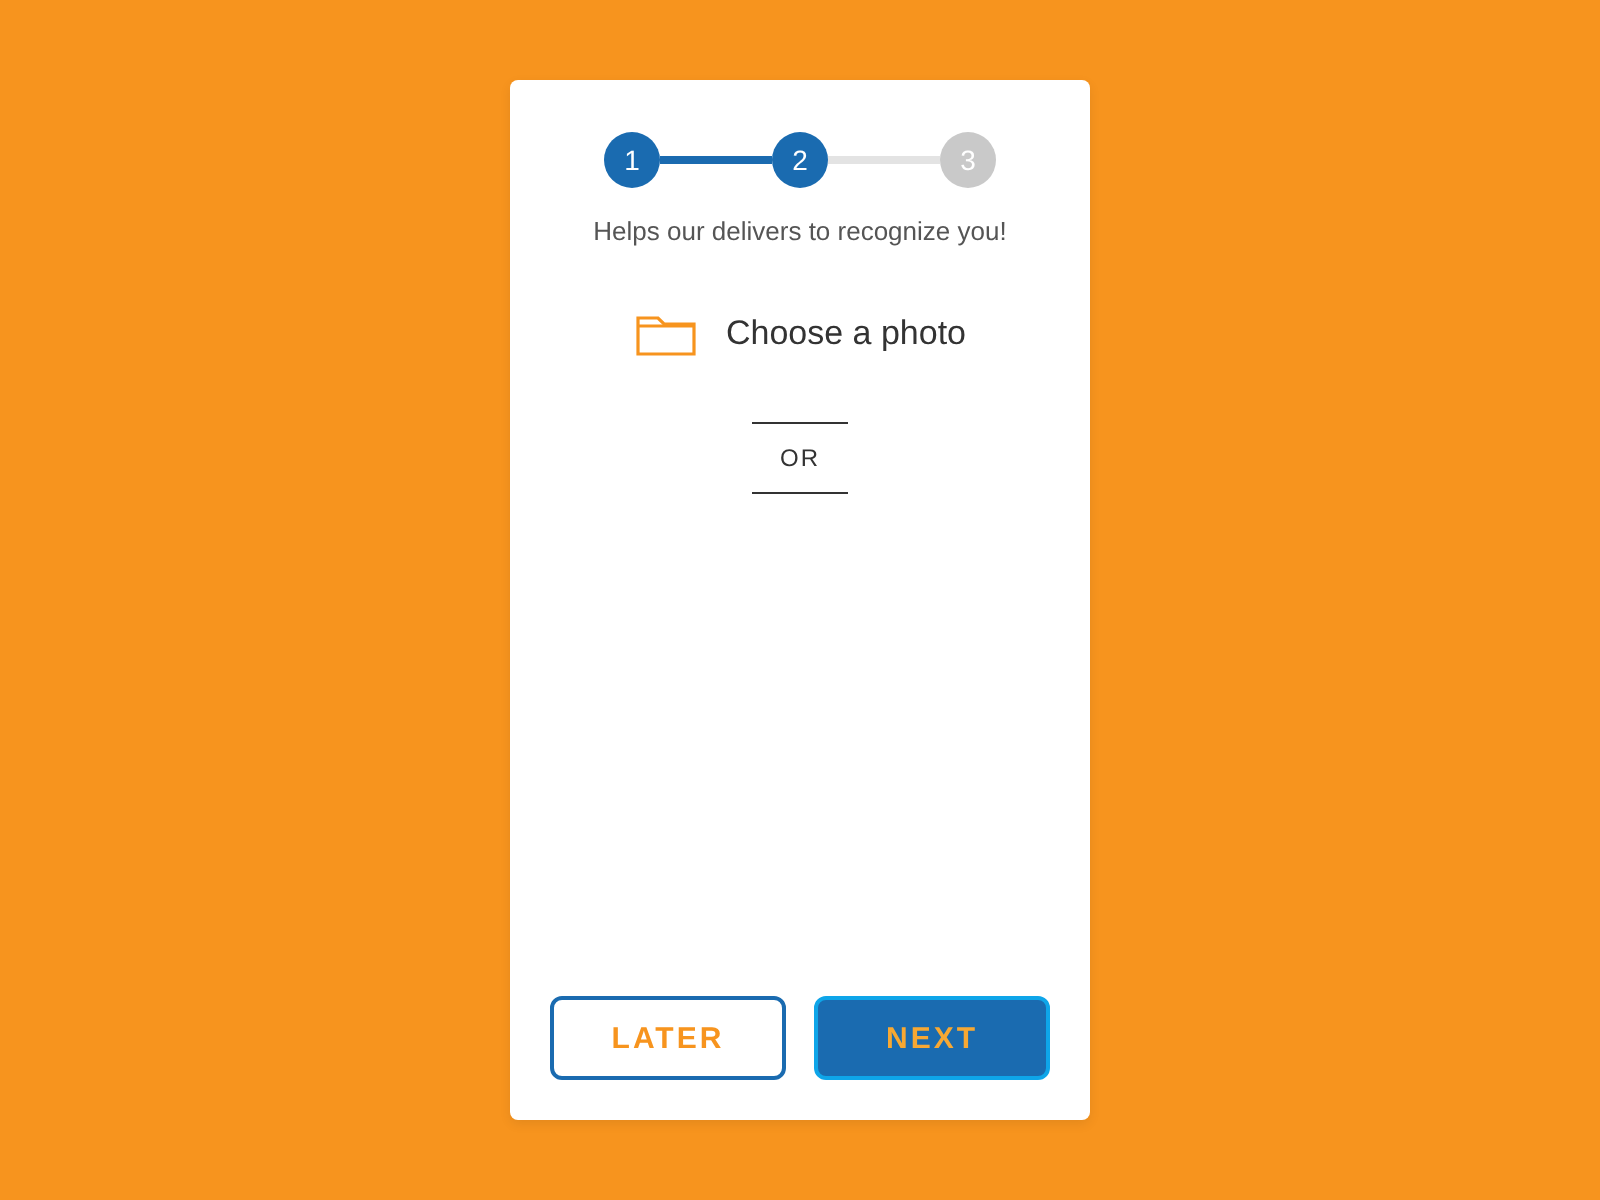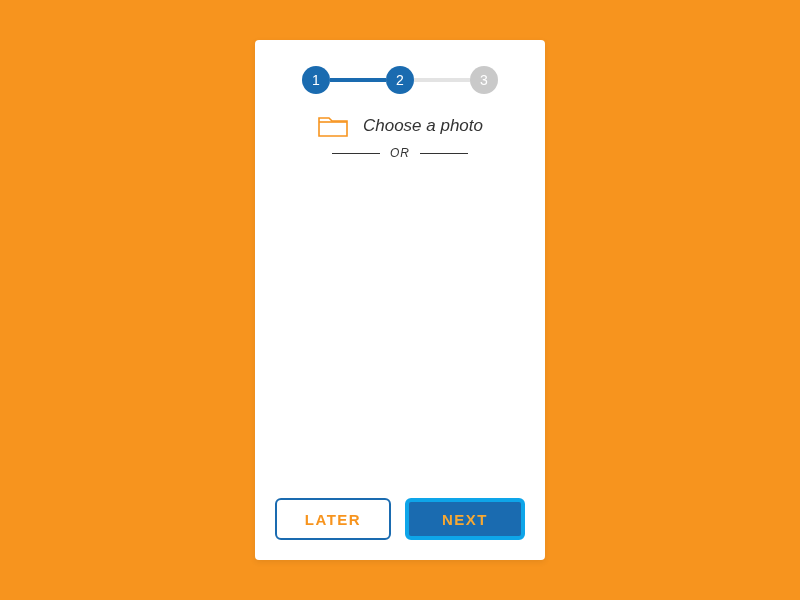"Helps our delivers to recognize" div.subtitle { html: none -> <div>Helps our delivers to recognize you!</div> }
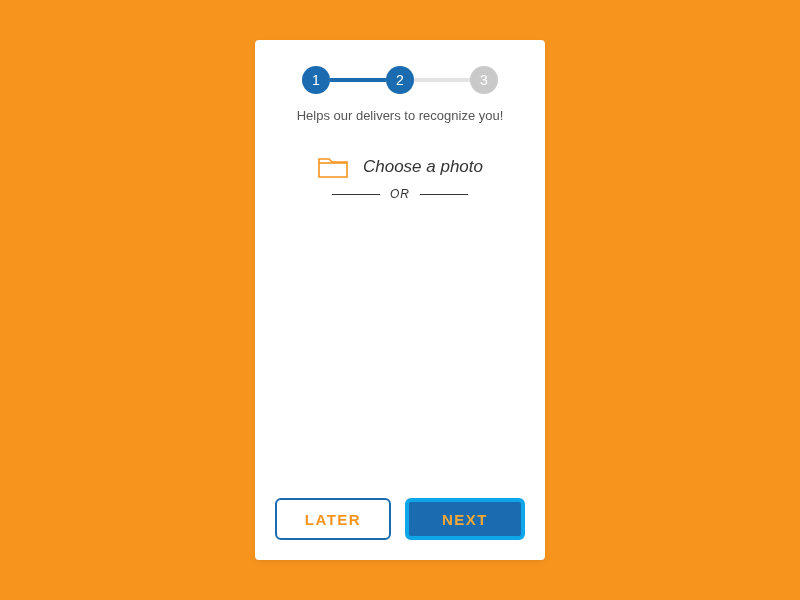"Choose a photo" .options { font-style: italic -> none; gap: 0 -> 24px }
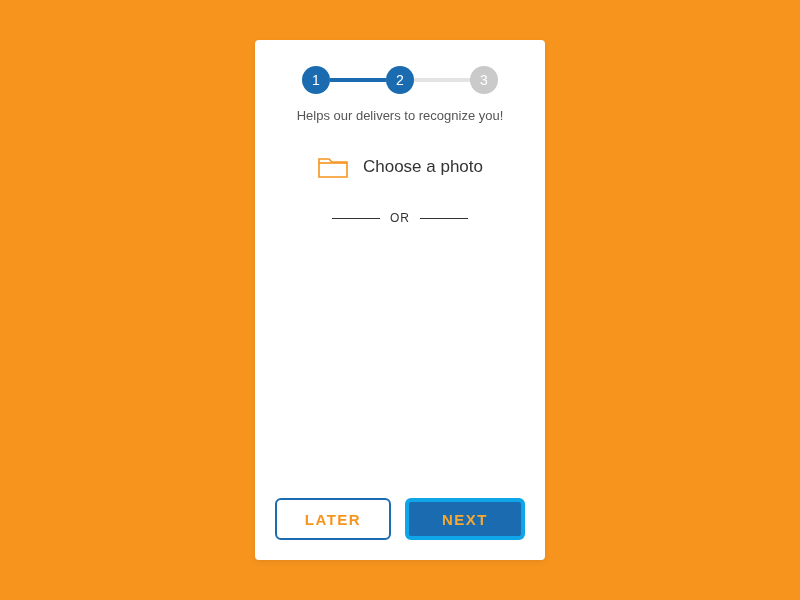"OR" .or-row { flex-direction: none -> column }
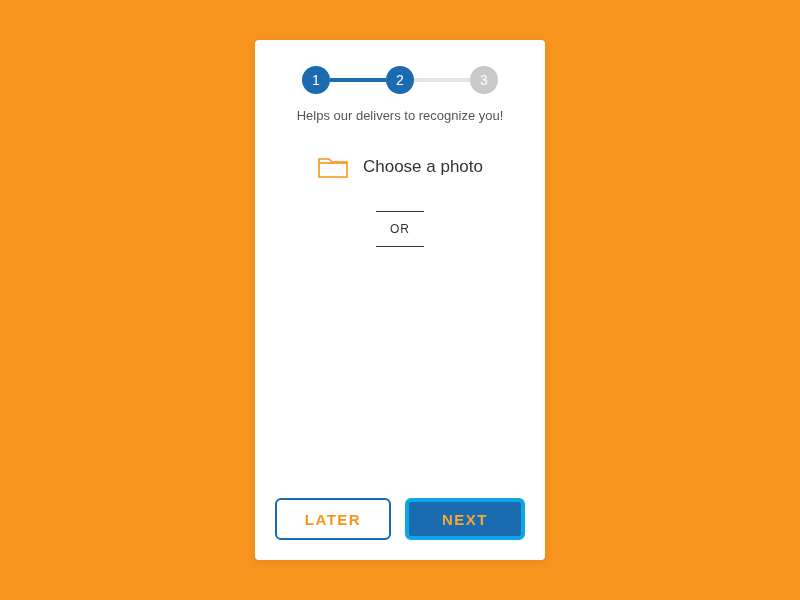"NEXT" .btn-primary { border: 4px solid #0ea5e9 -> 2px solid #0ea5e9 }
